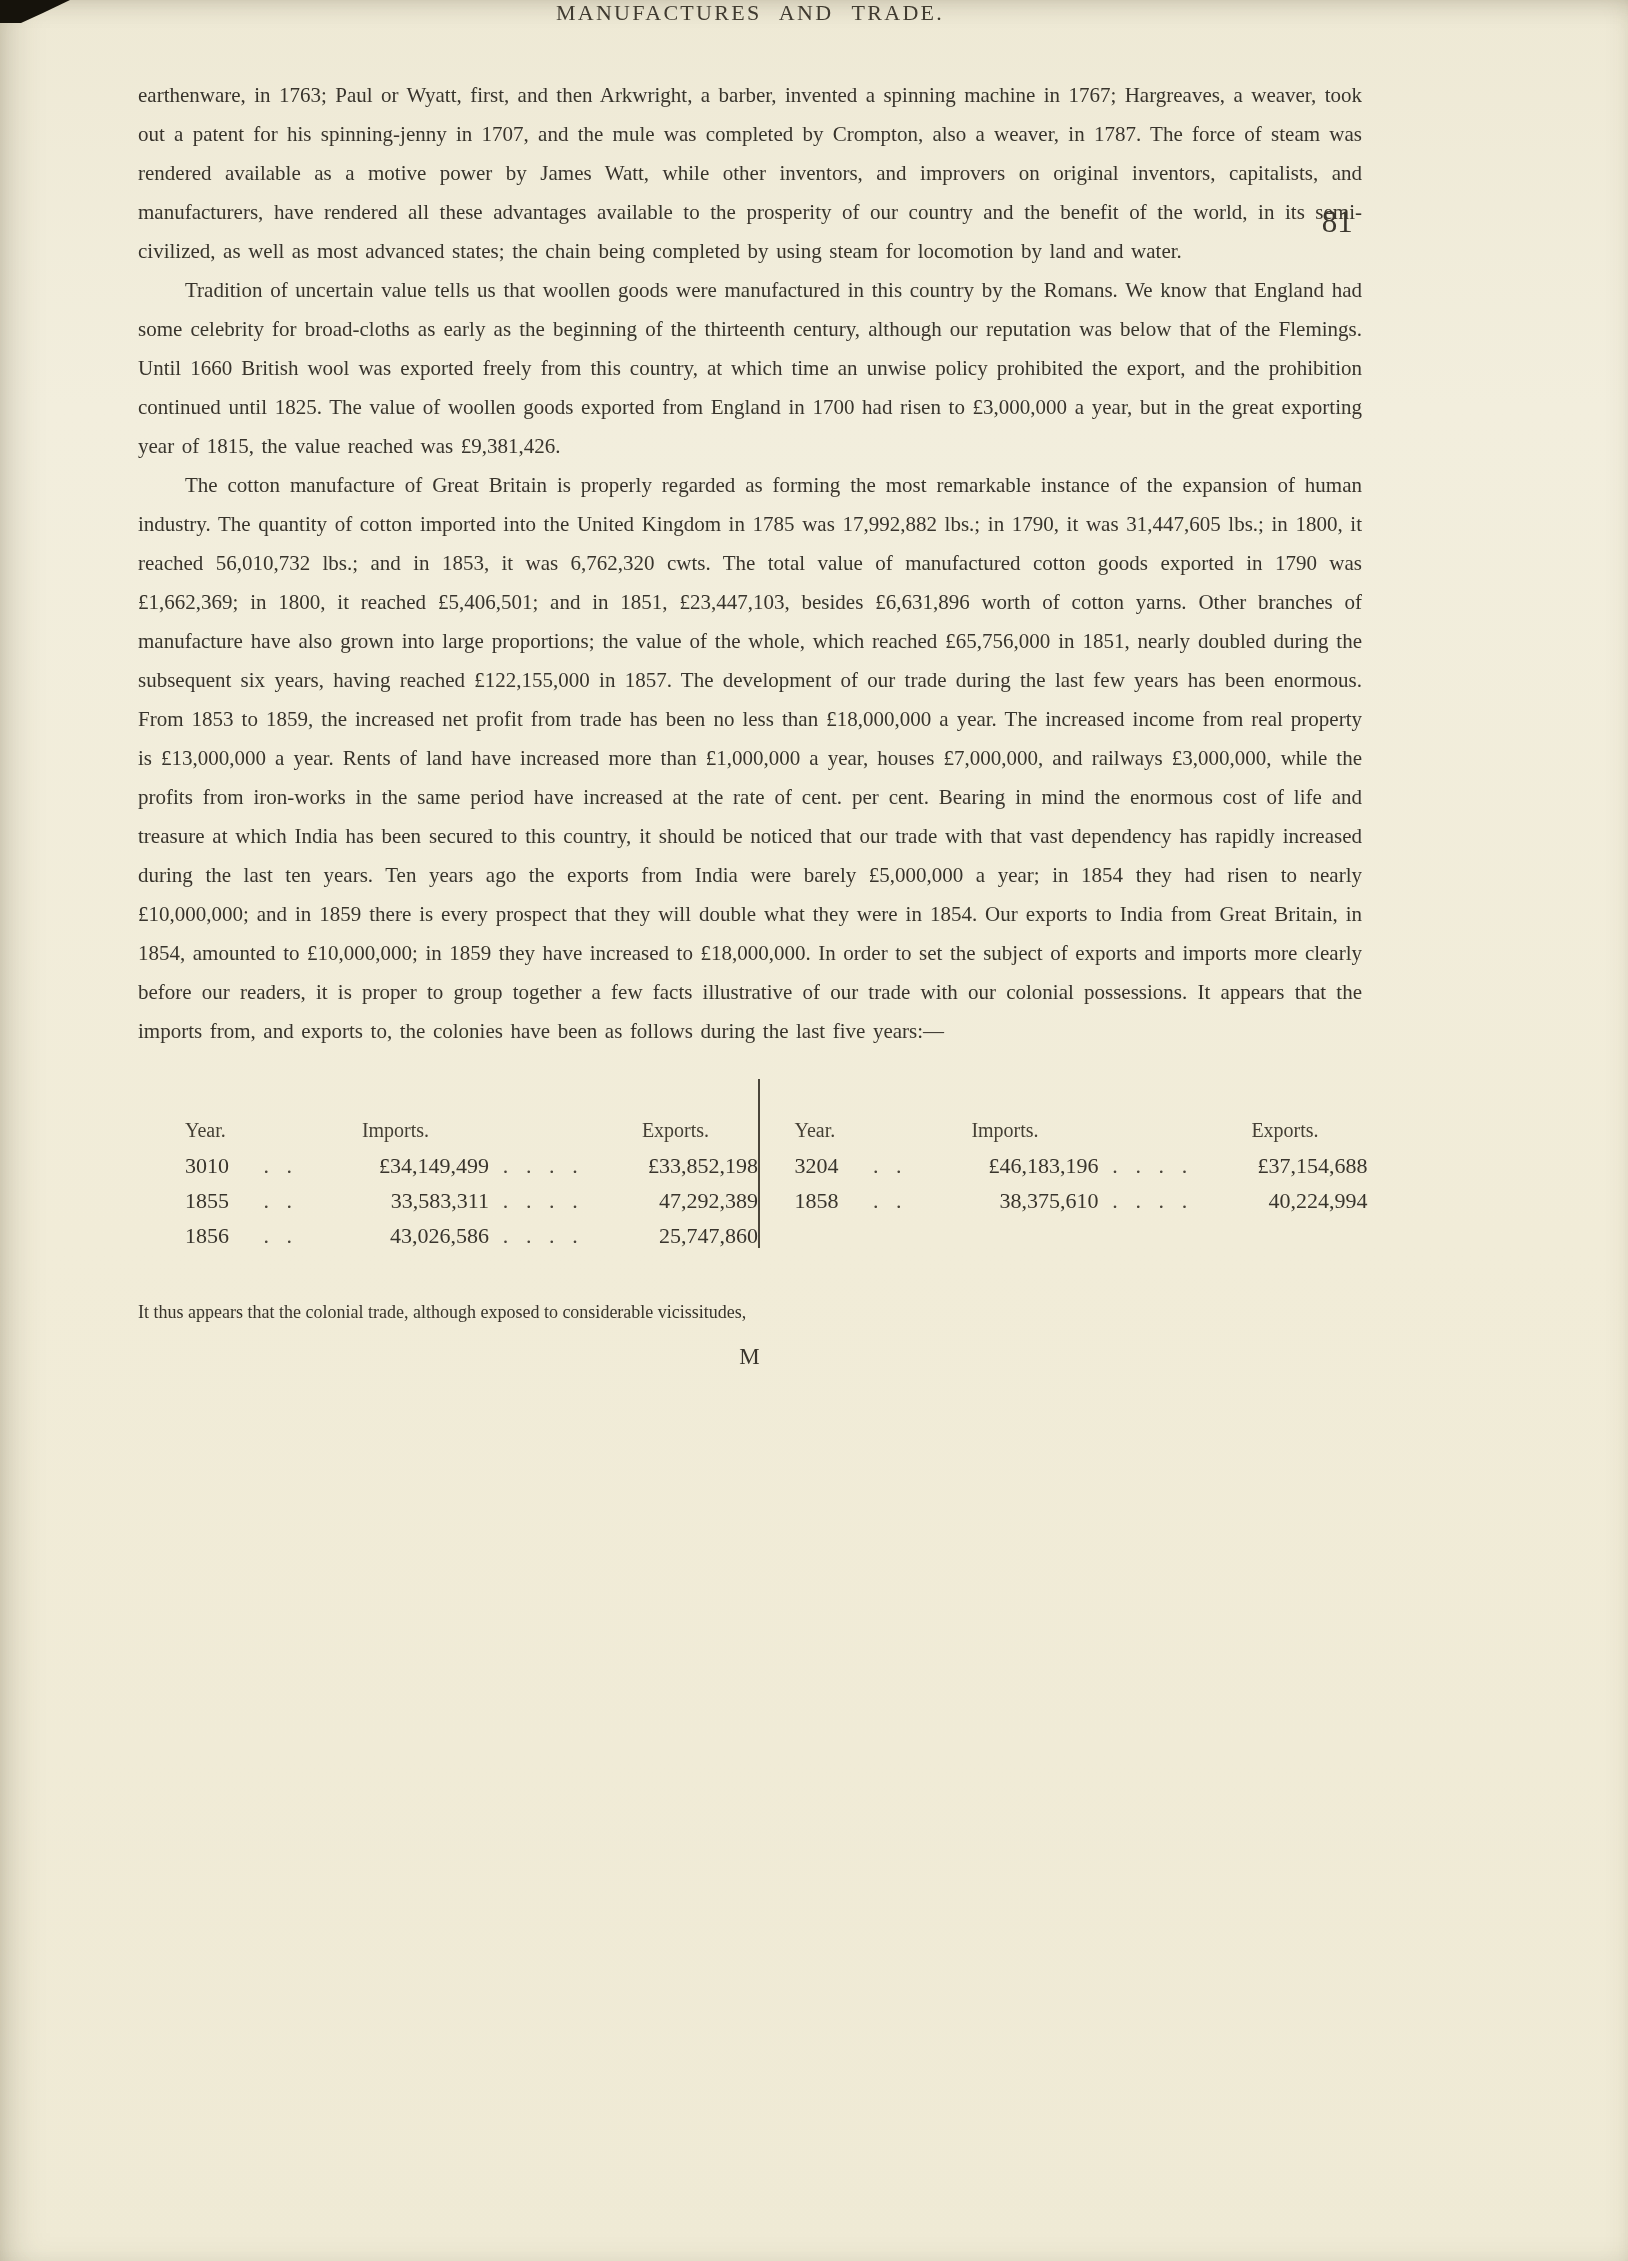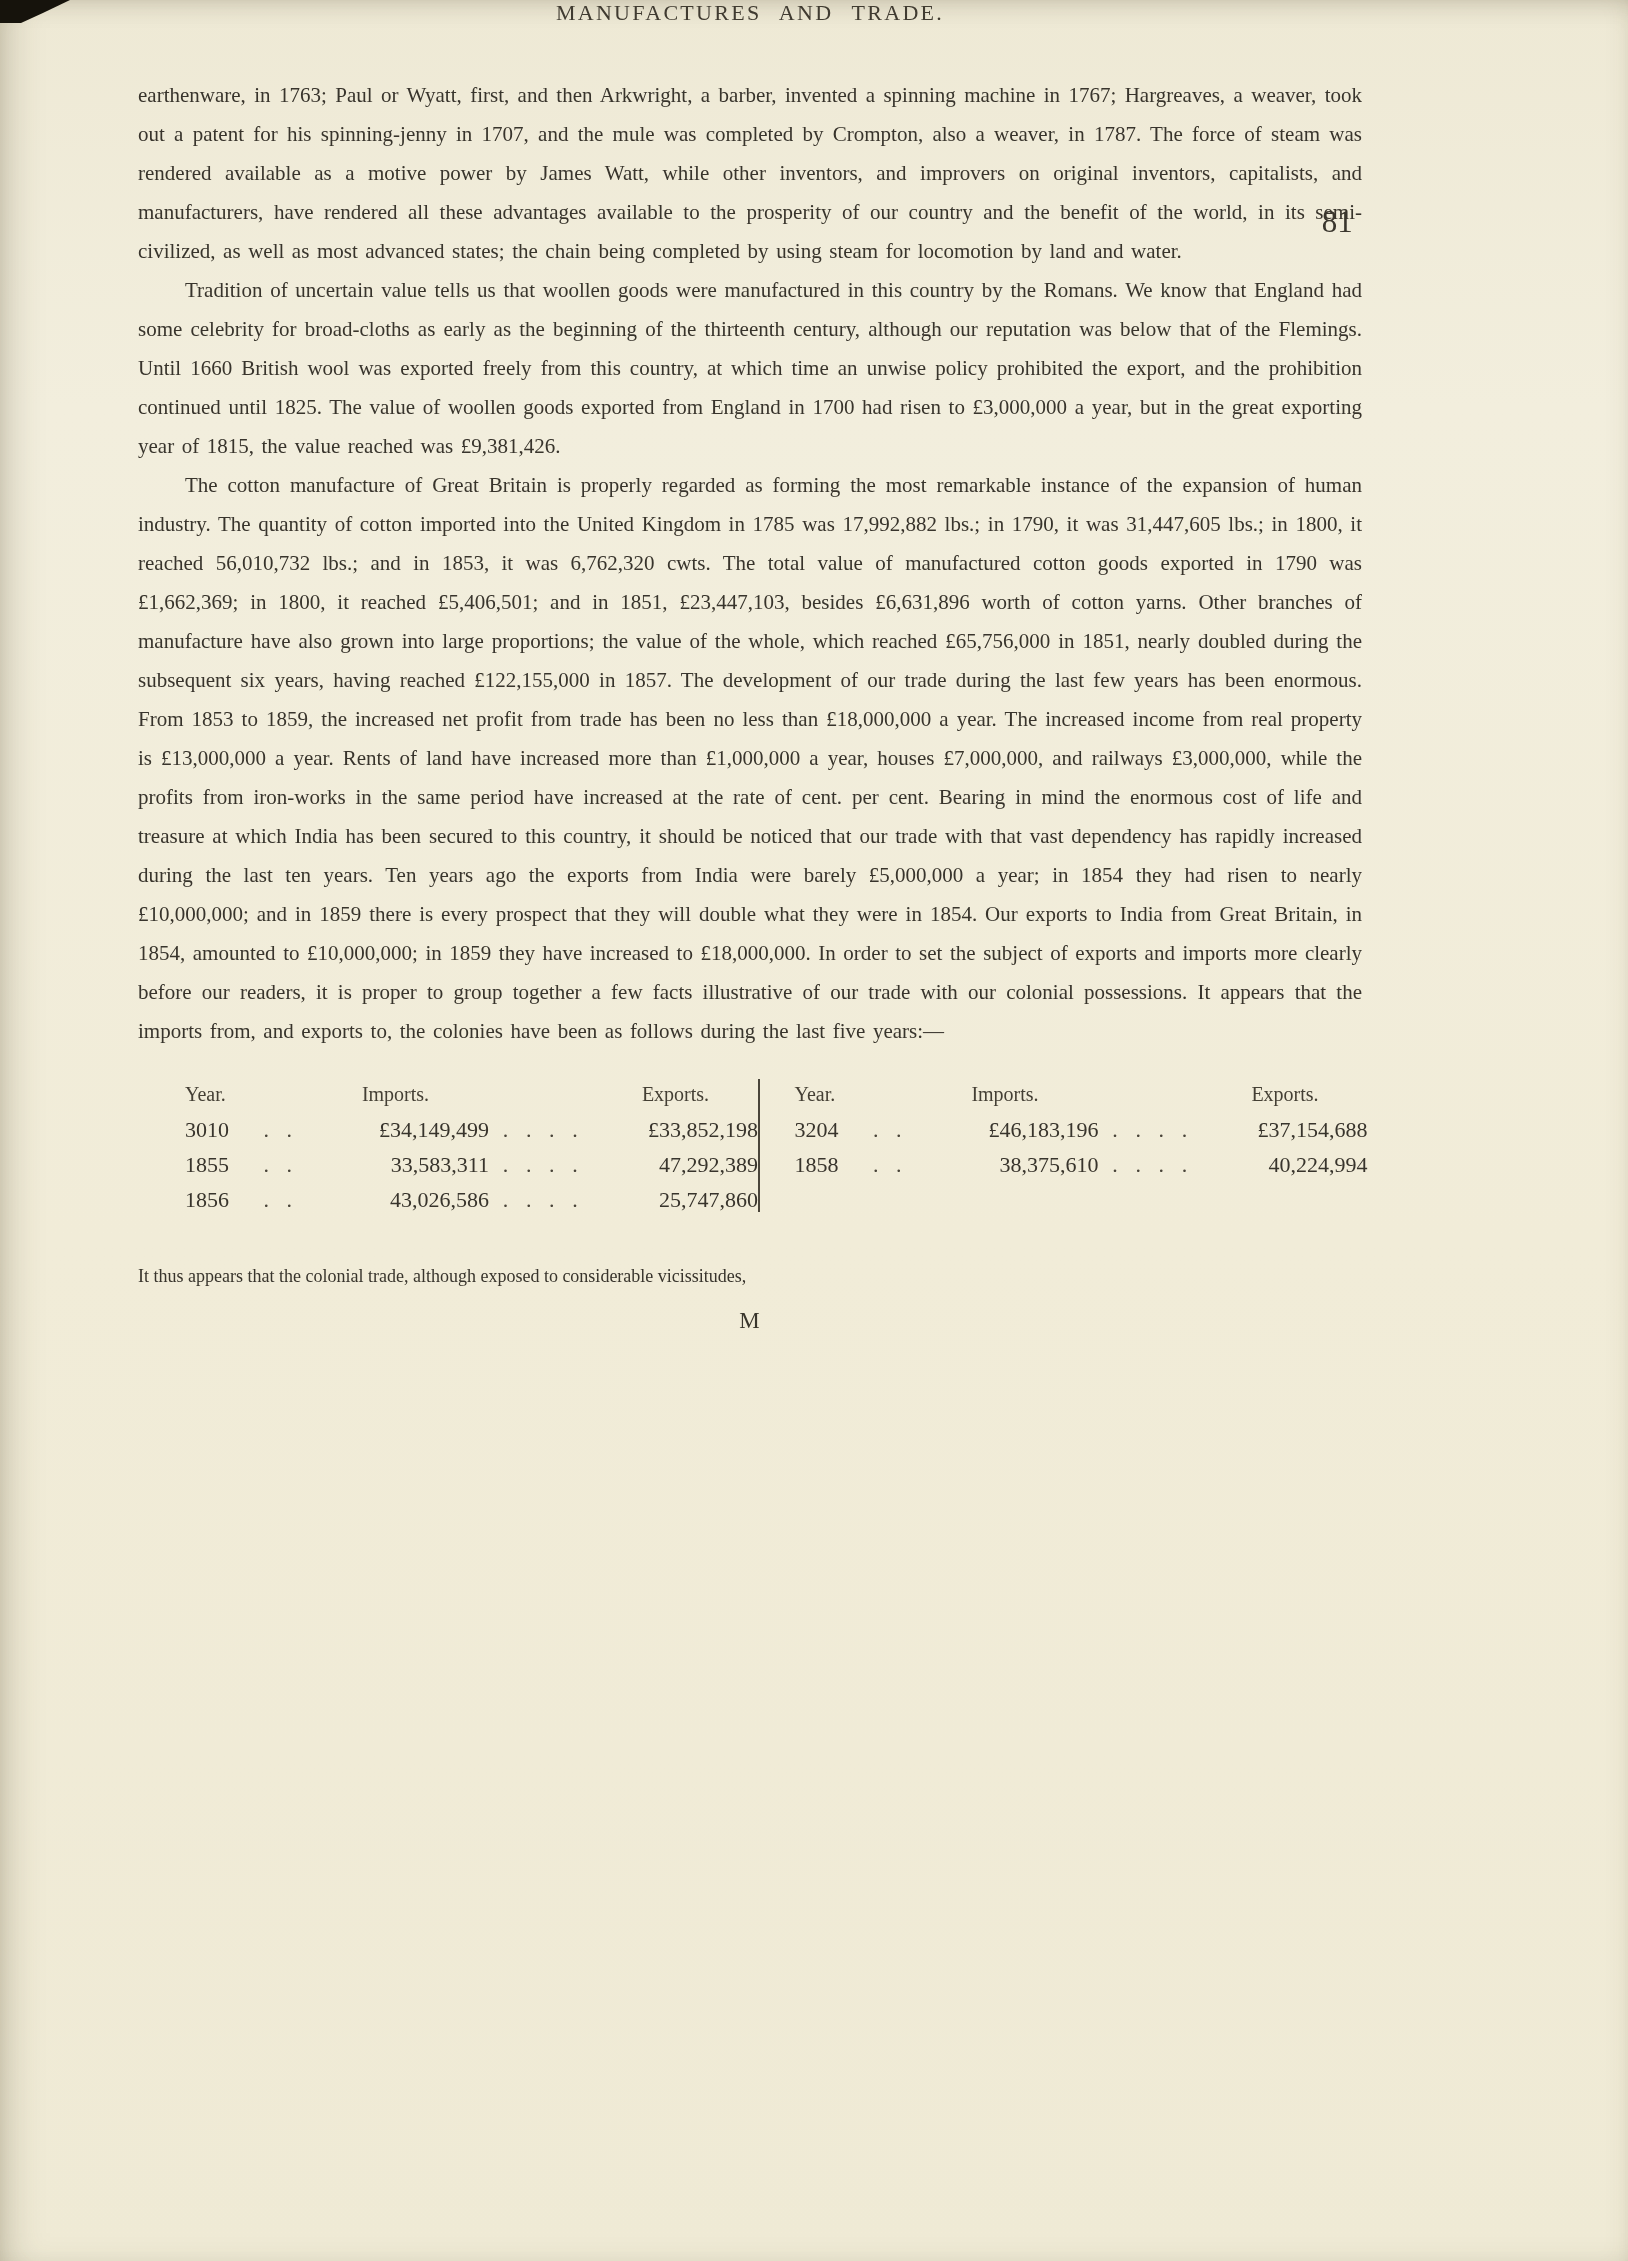"Year." .t-half { margin-top: none -> 36px }
